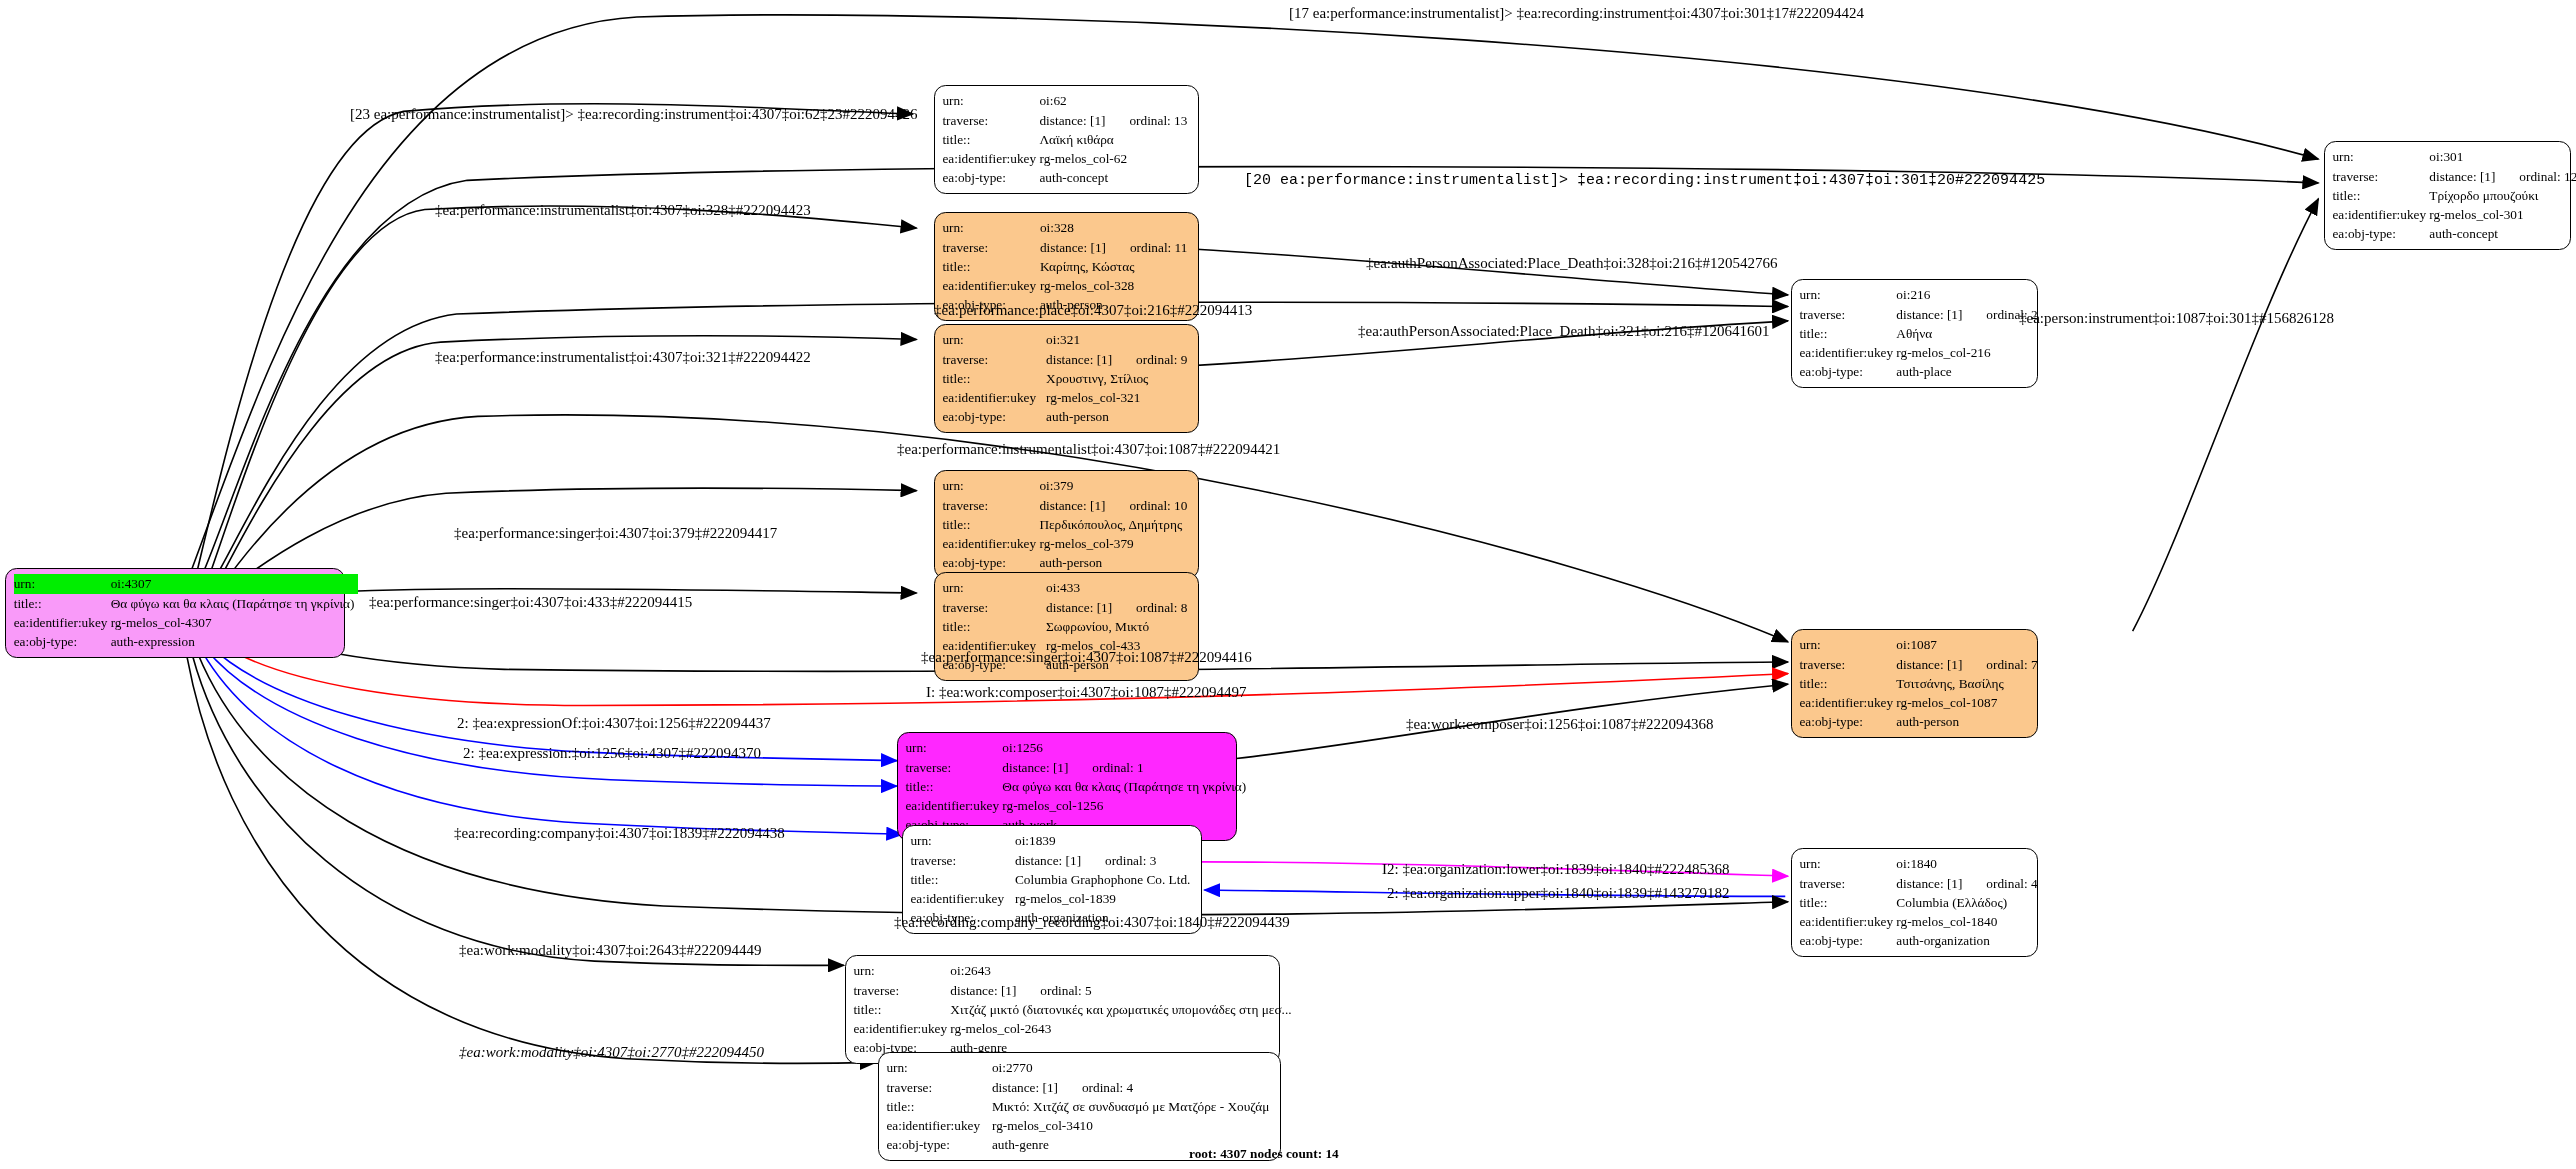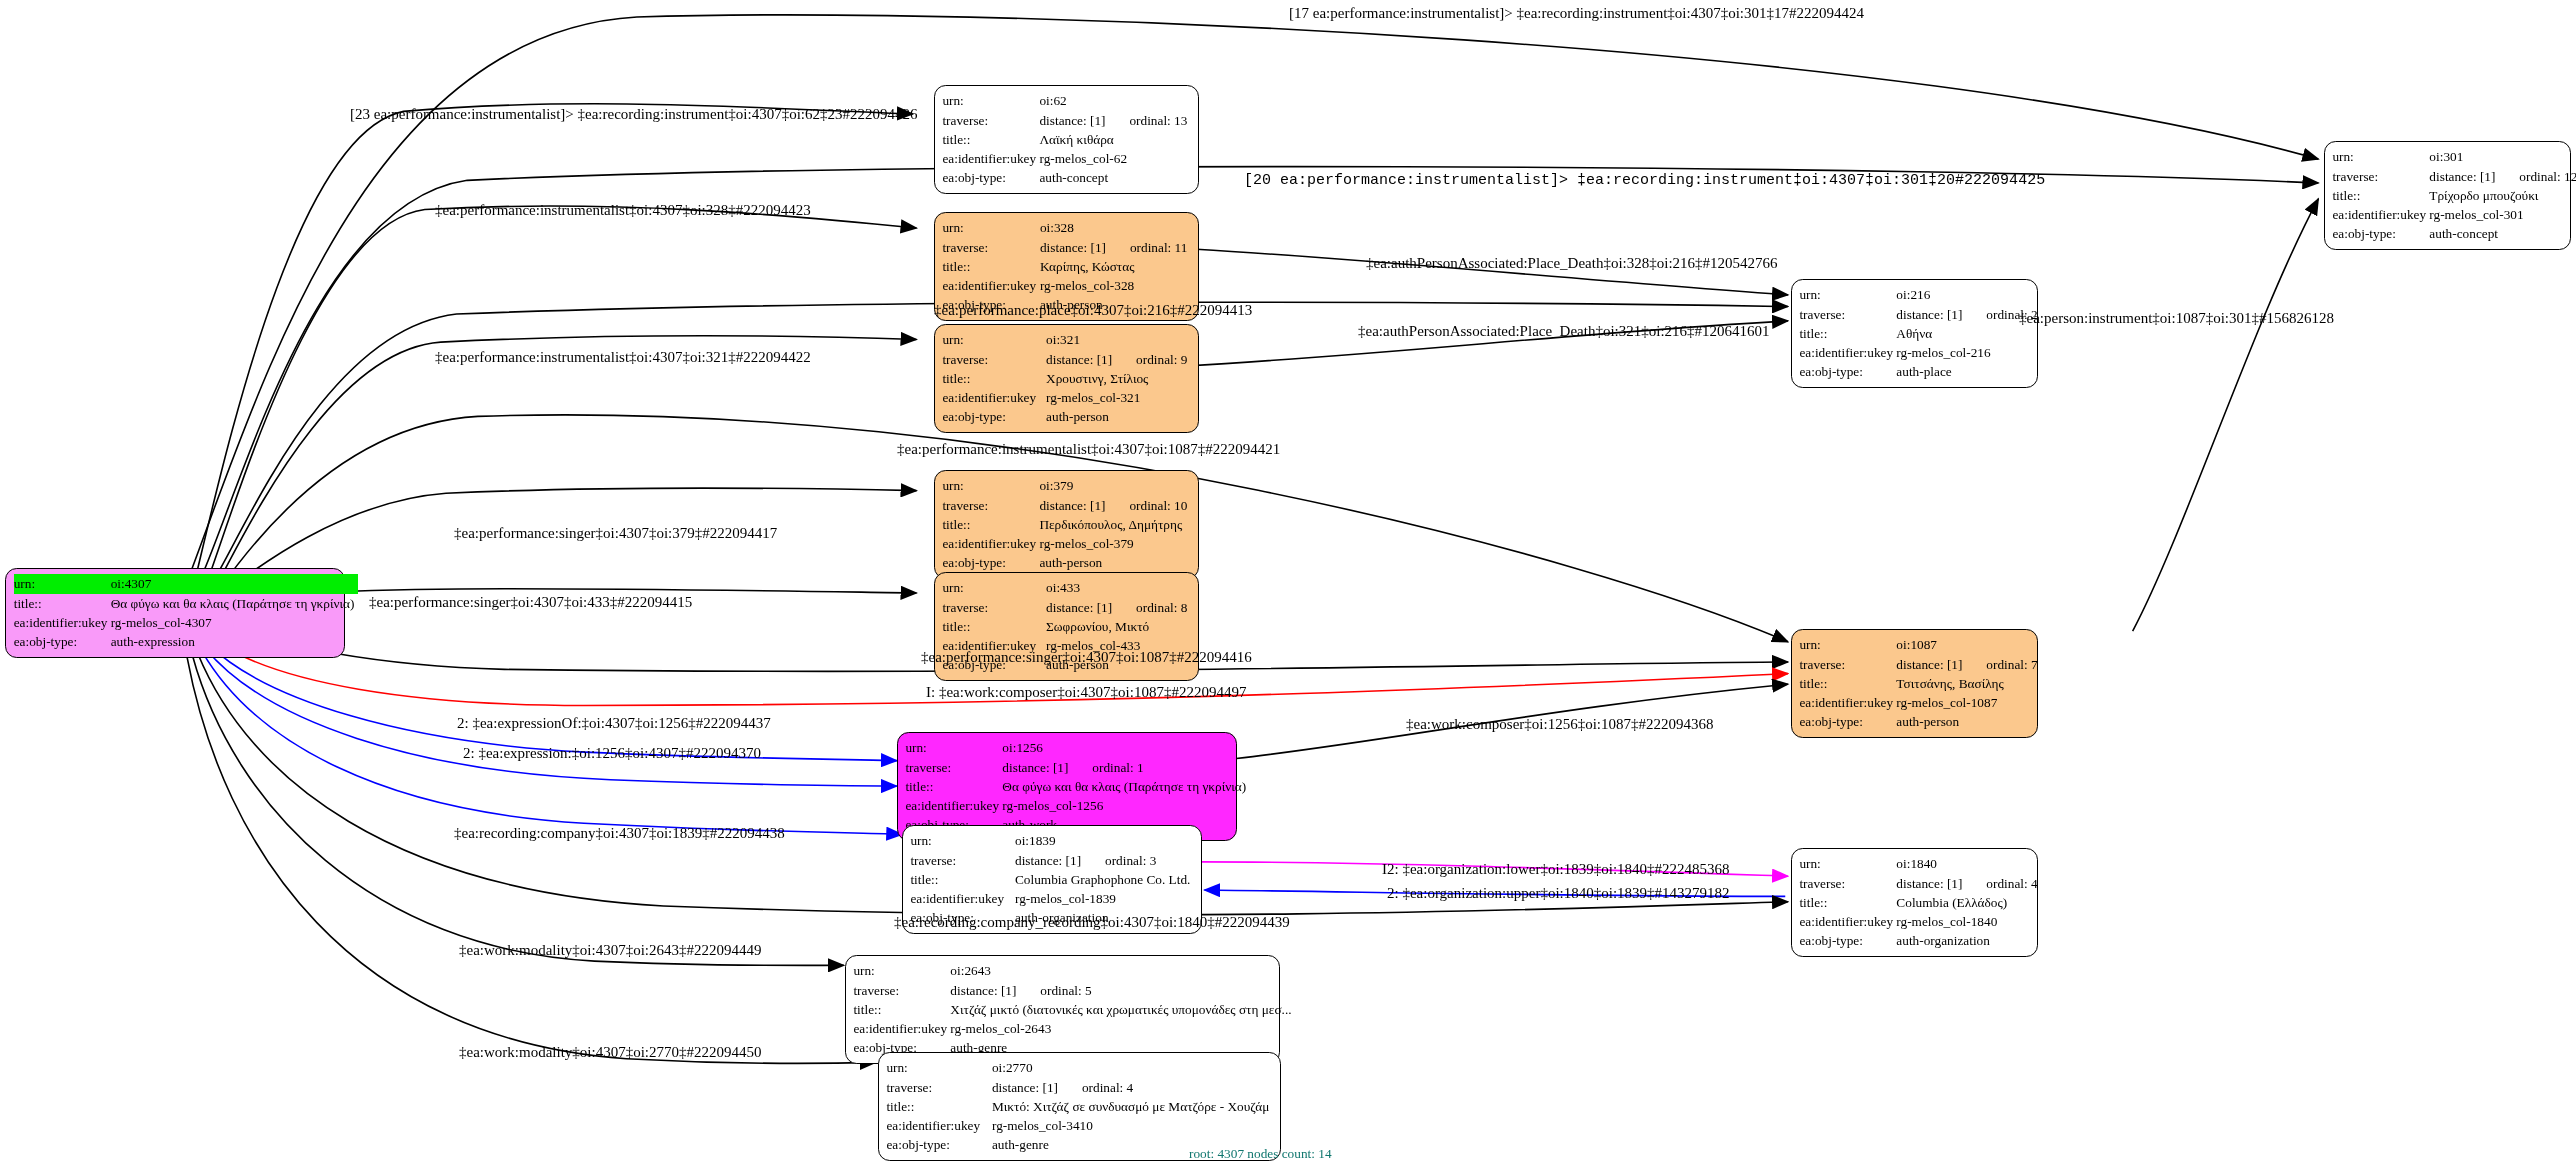"‡ea:work:modality‡oi:4307‡oi:2770‡#22209" div.edge-label { font-style: none -> italic }
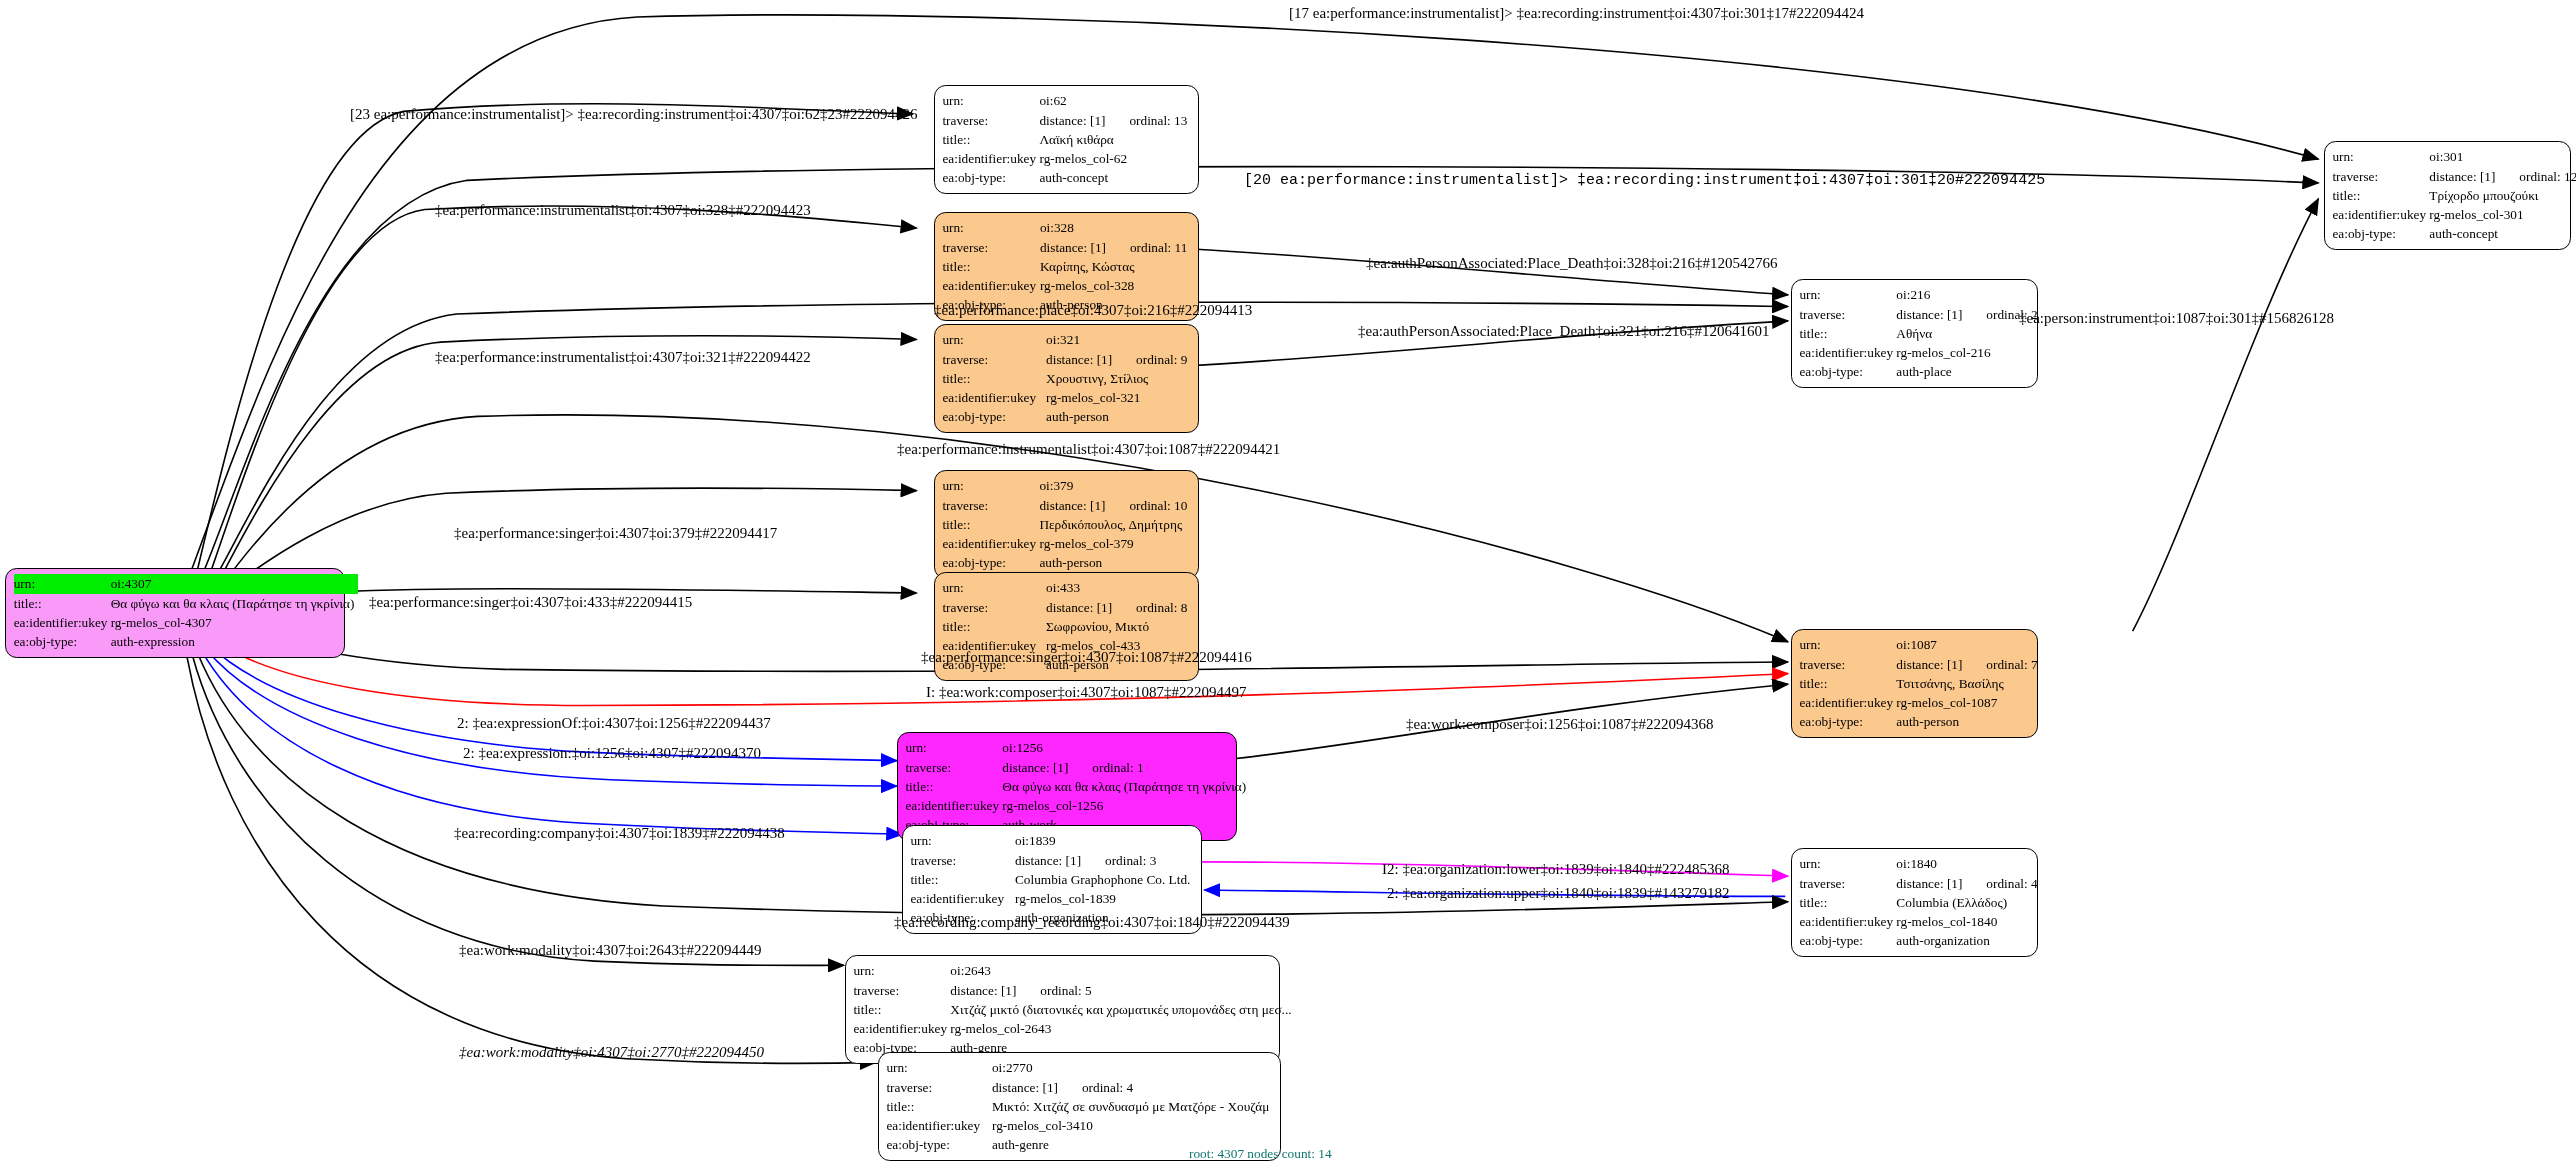"root: 4307 nodes count: 14" .footer { color: #0f766e -> #000000; font-weight: none -> bold }
